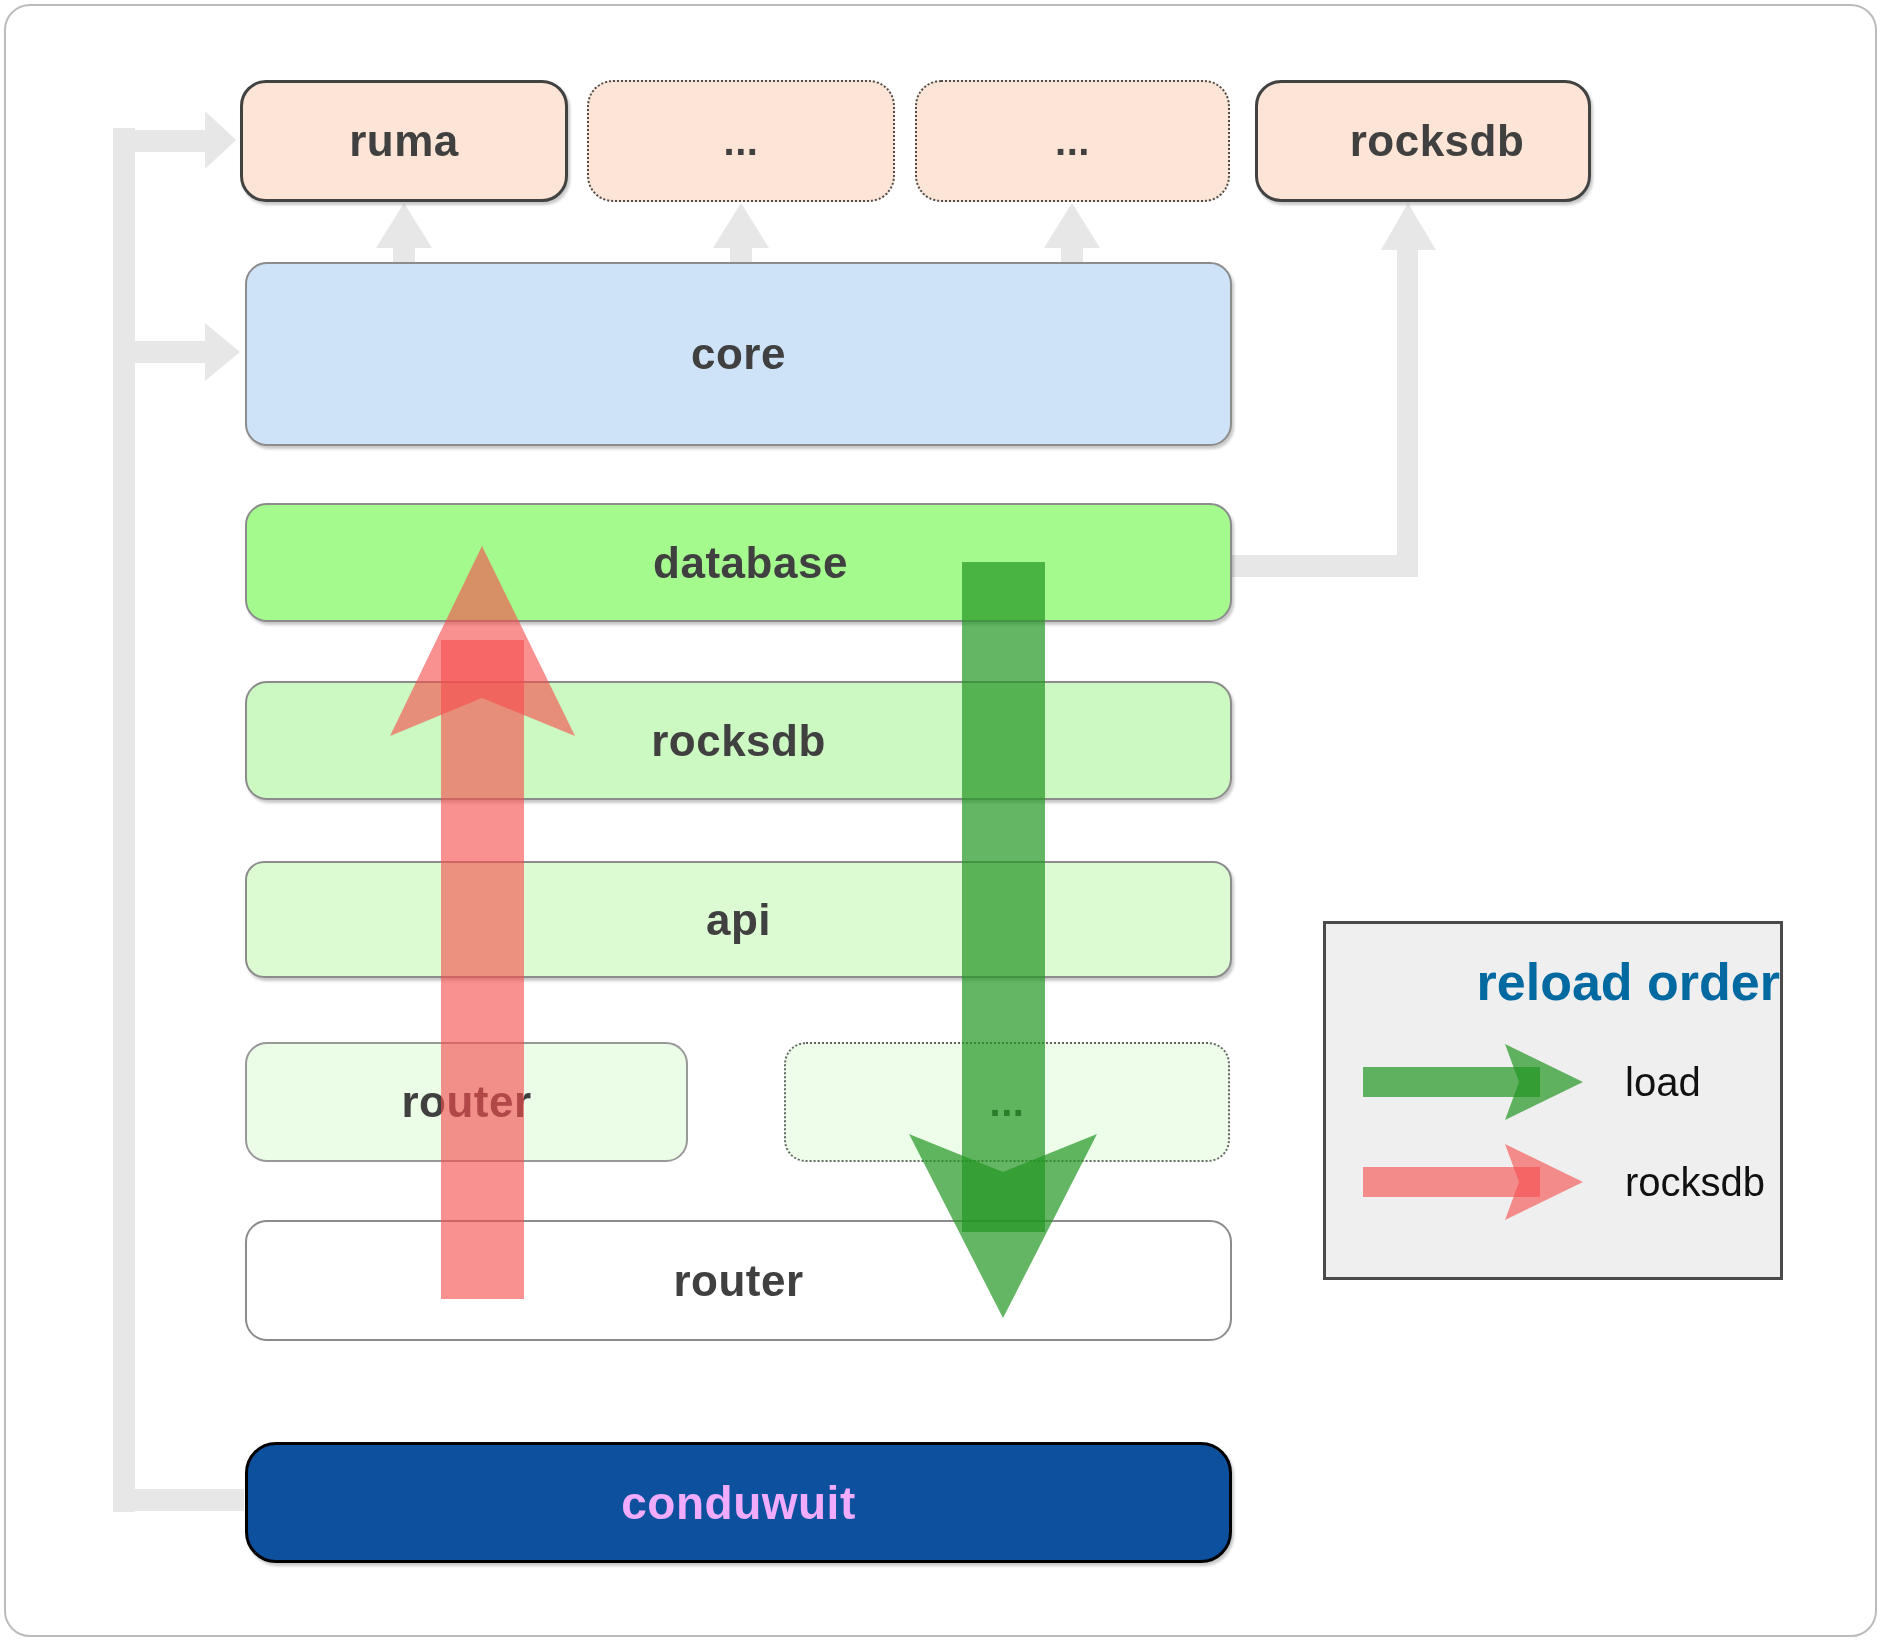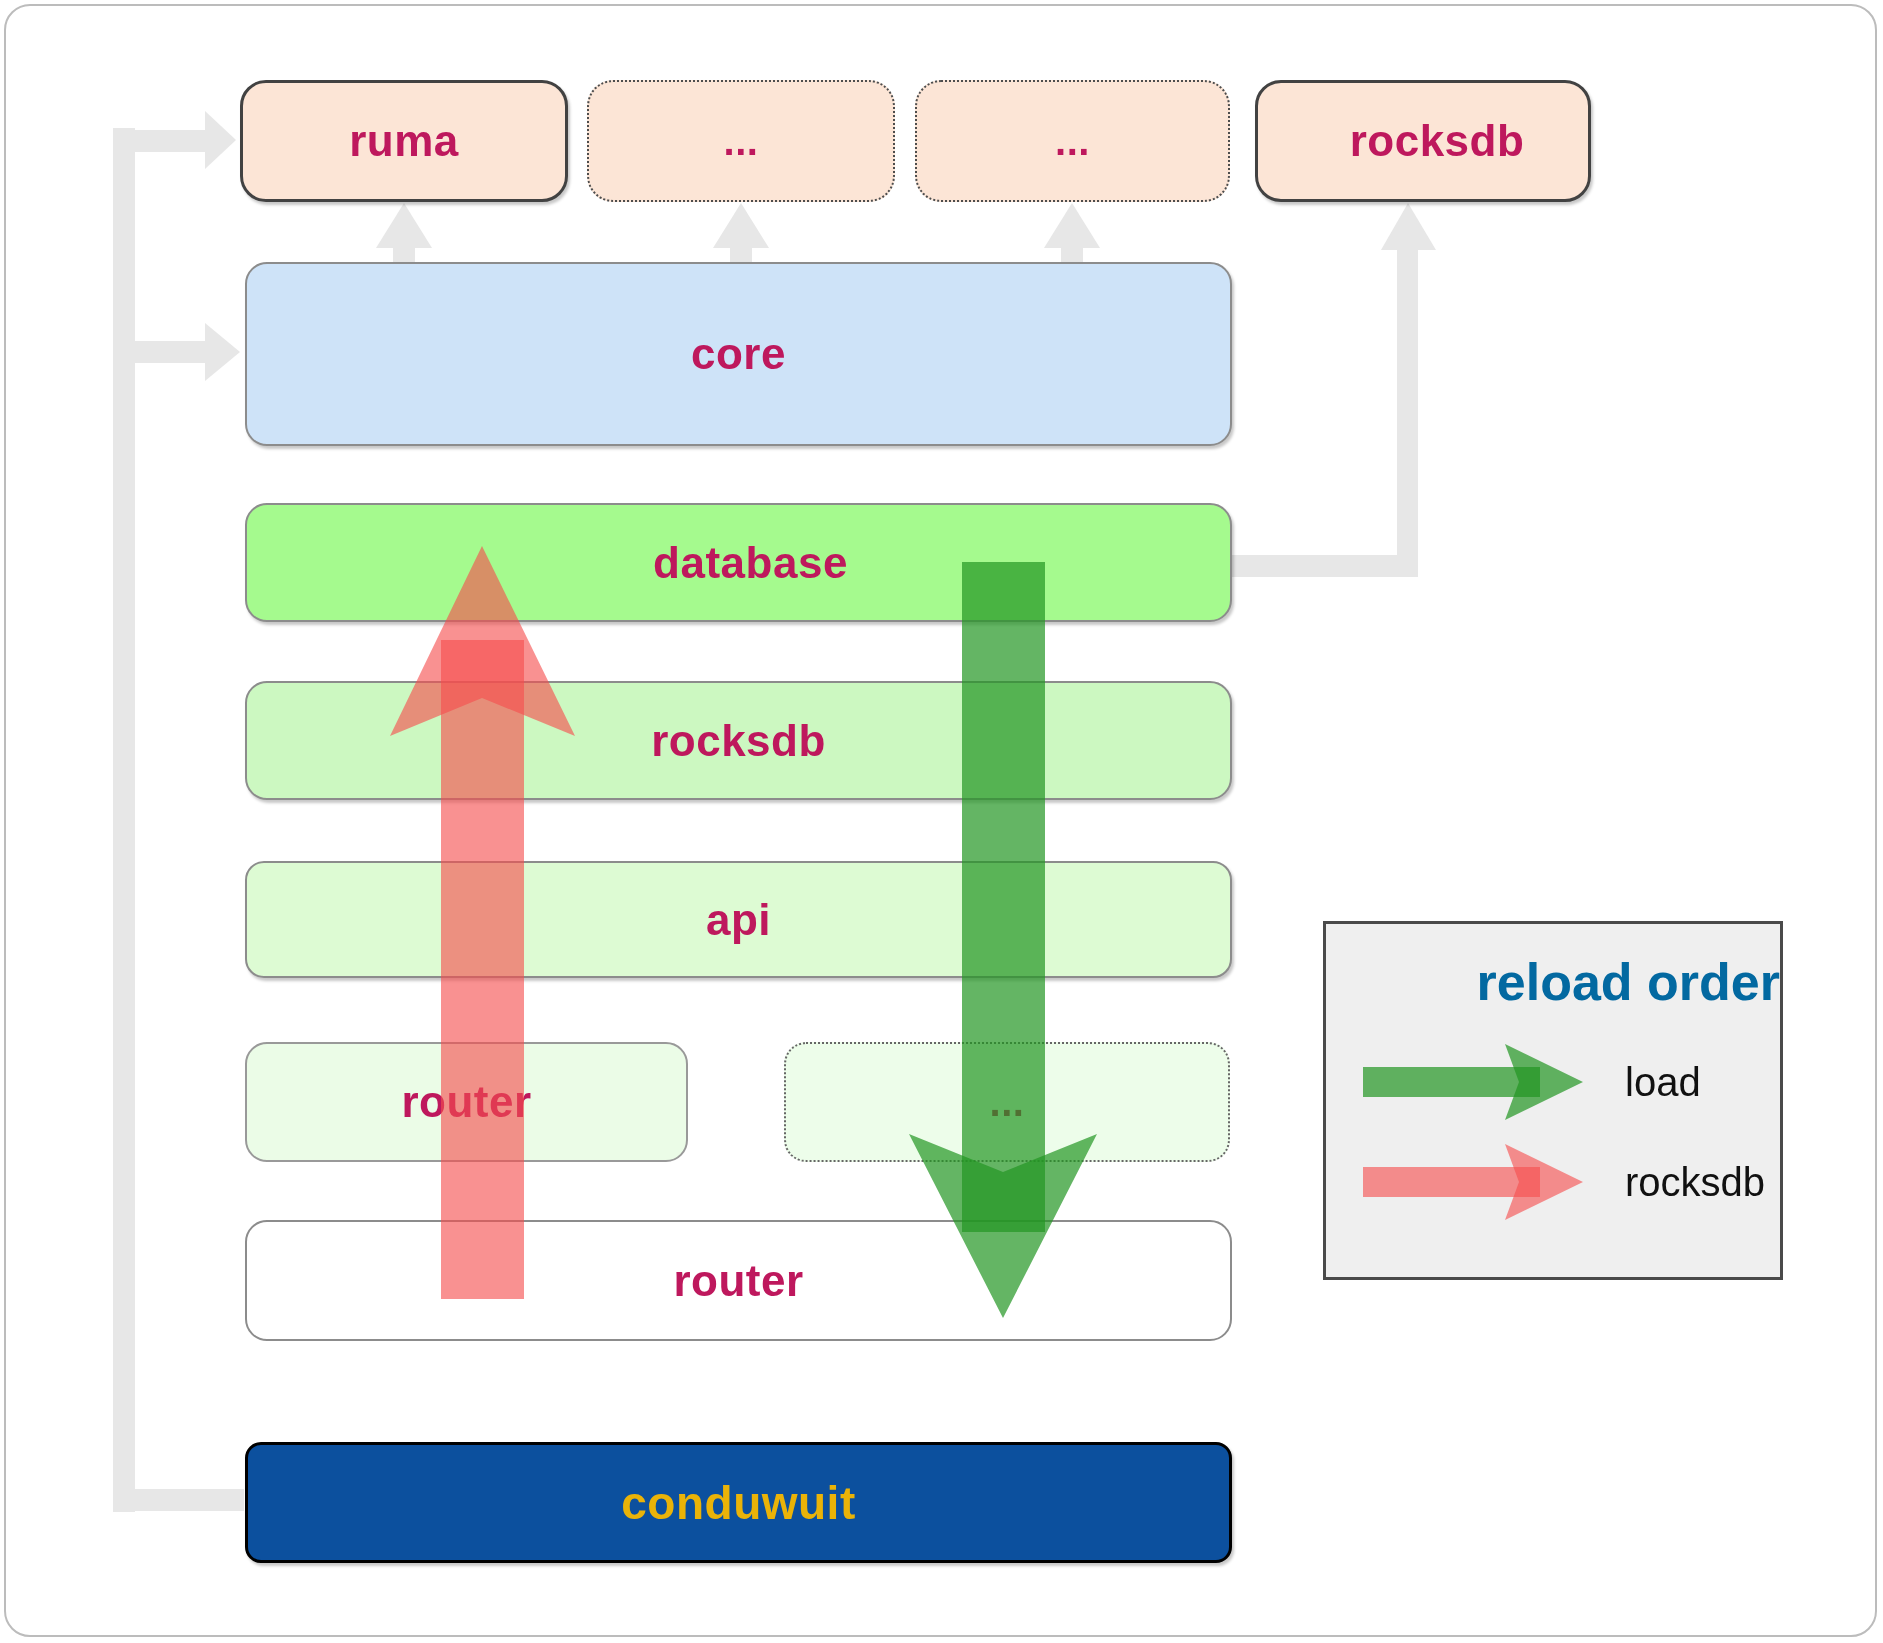"ruma" .box { color: #be185d -> #404040 }
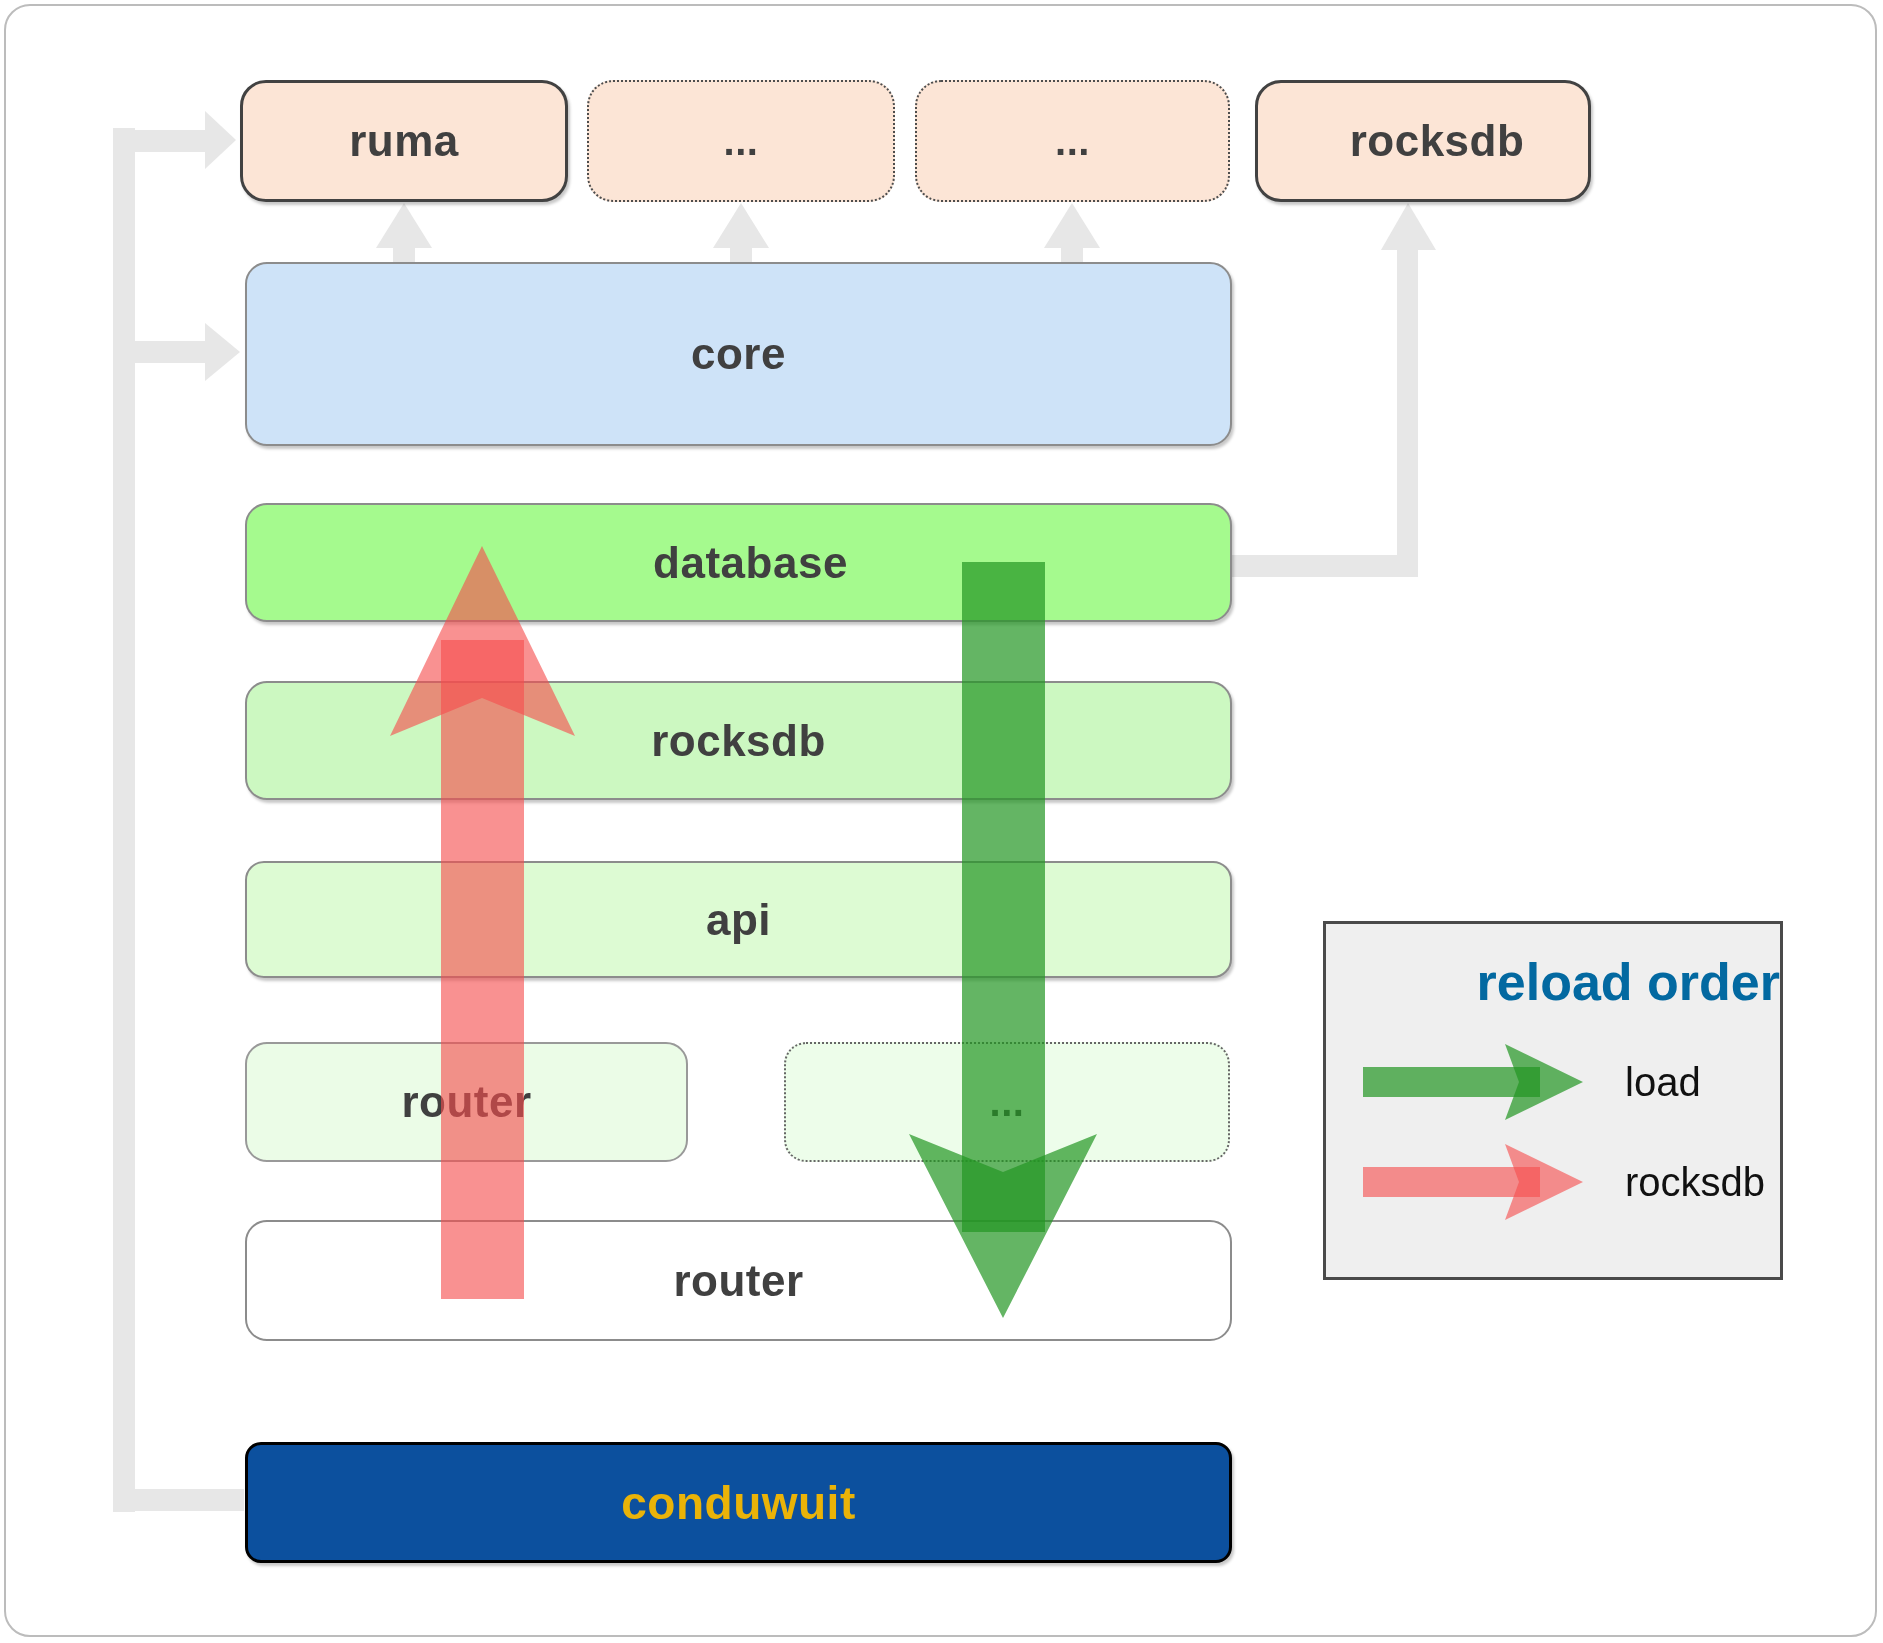"conduwuit" #box-conduwuit { border-radius: 16px -> 31px; color: #eab308 -> #f0abfc }
